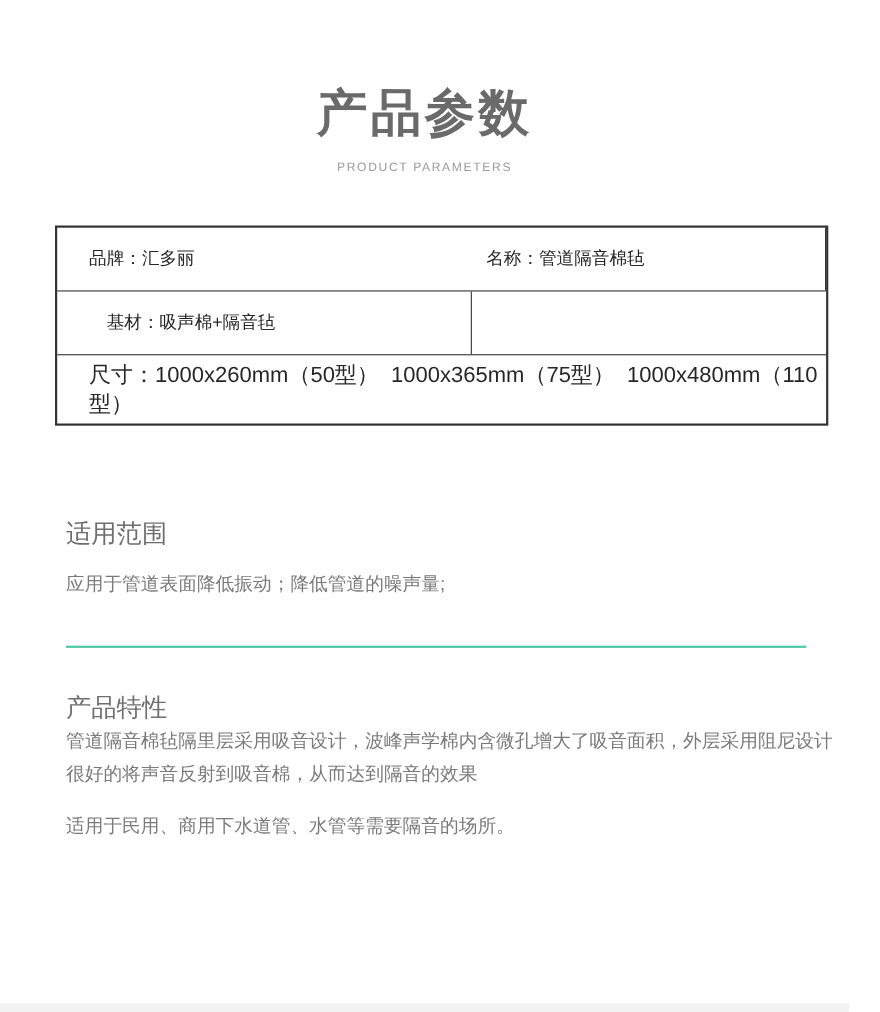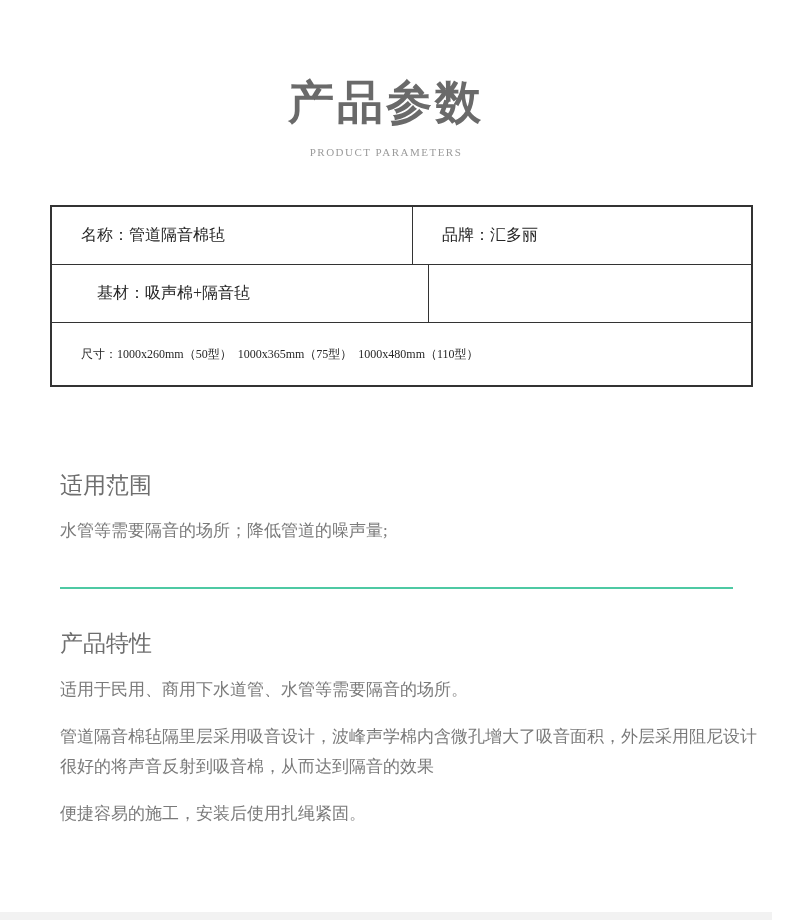"产品参数" .page { font-family: Liberation Serif, serif -> Liberation Sans, sans-serif }
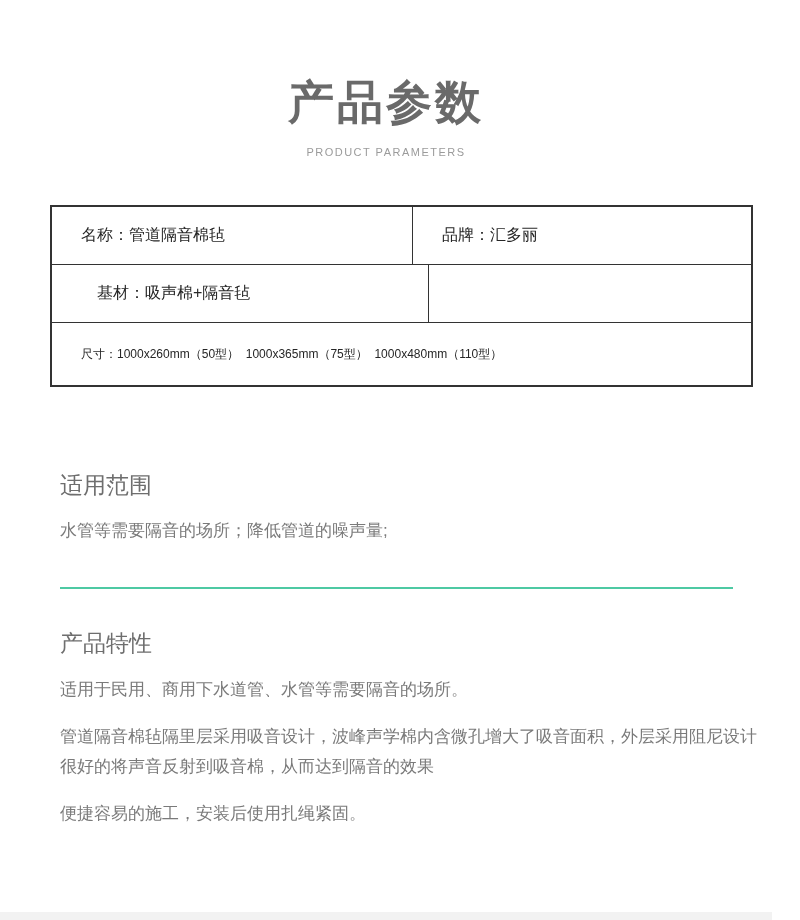"名称：管道隔音棉毡" div.spec-cell { order: before "品牌：汇多丽" -> after "品牌：汇多丽" }
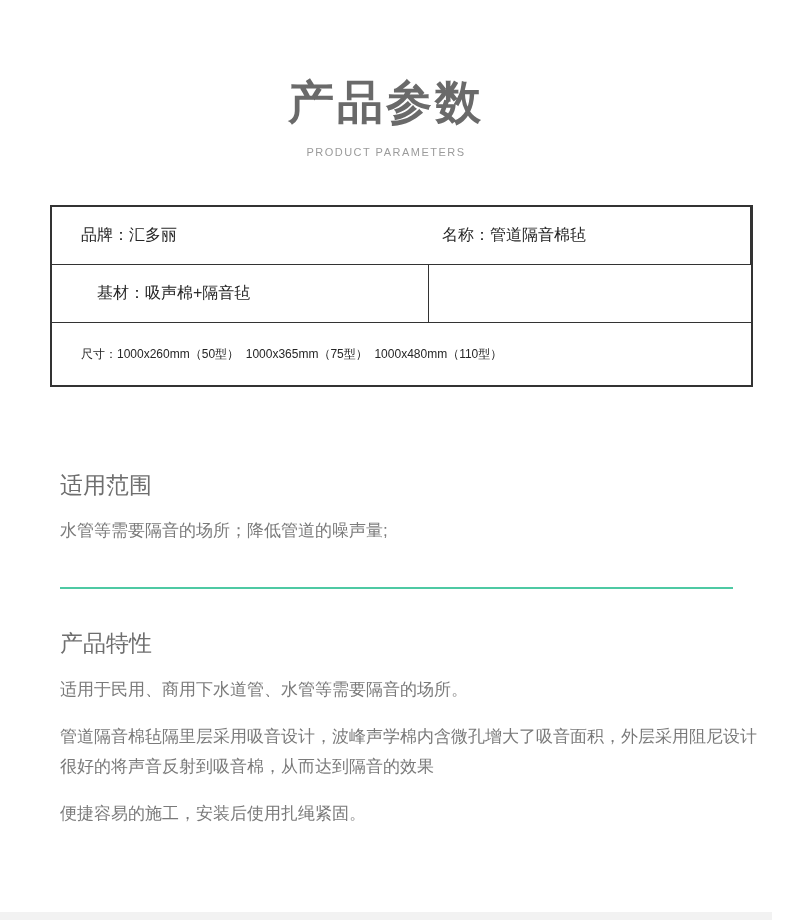"尺寸：1000x260mm（50型） 1000x365mm（75型）" .spec-row-full { font-size: 12px -> 20px }
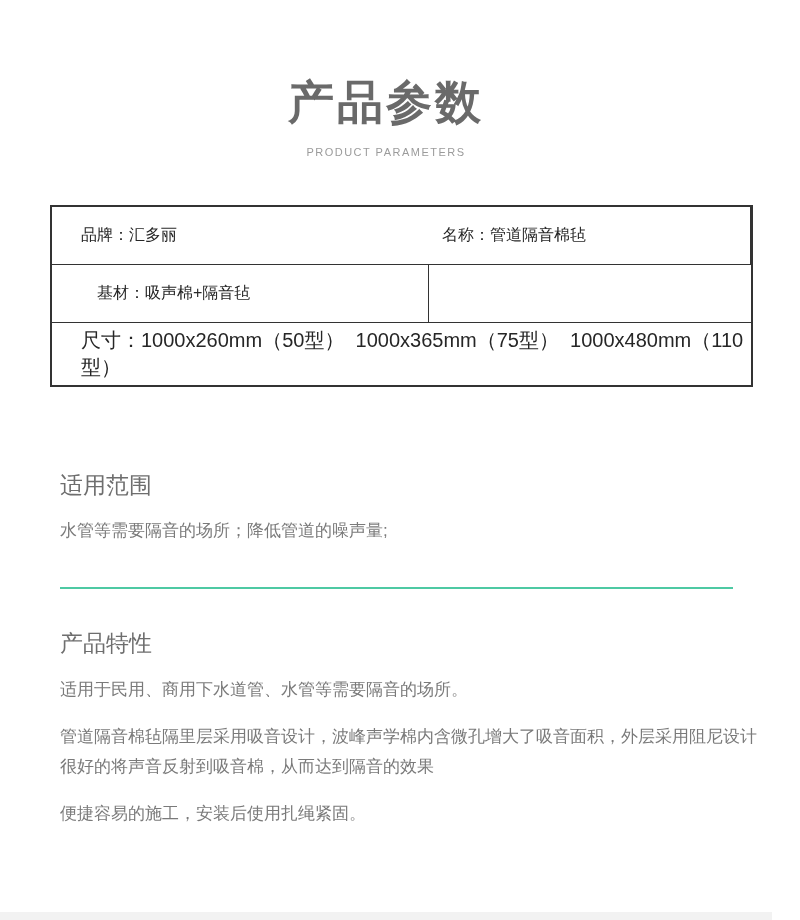"水管等需要隔音的场所；降低管道的噪声量;" p { text: 水管等需要隔音的场所 -> 应用于管道表面降低振动 }
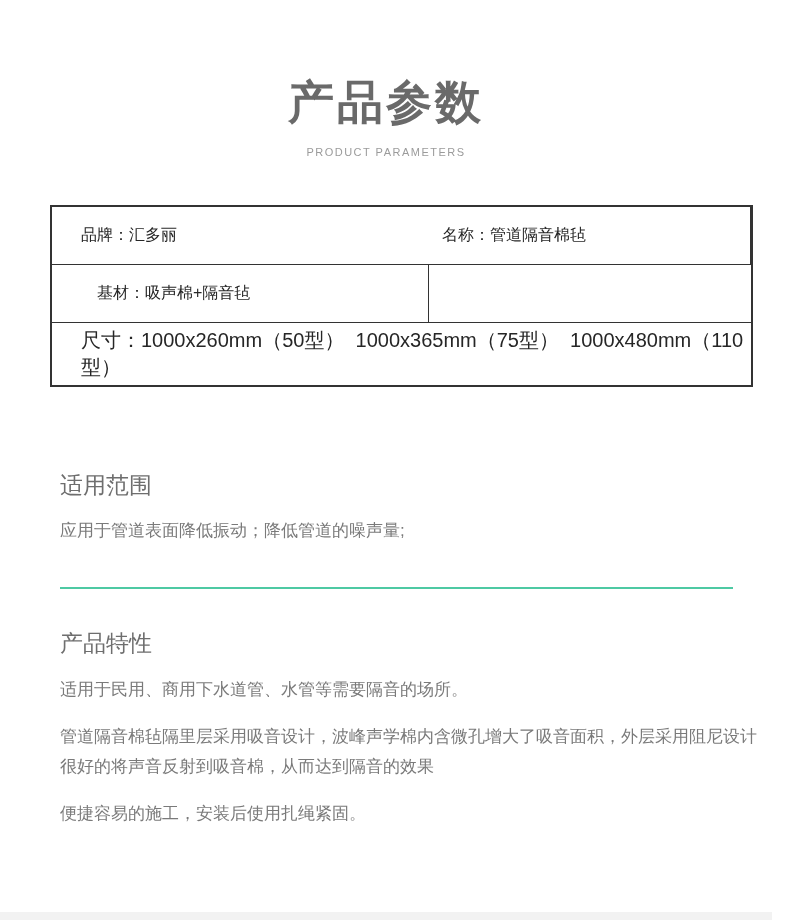"产品特性" .features h2 { margin-bottom: 16px -> 0 }
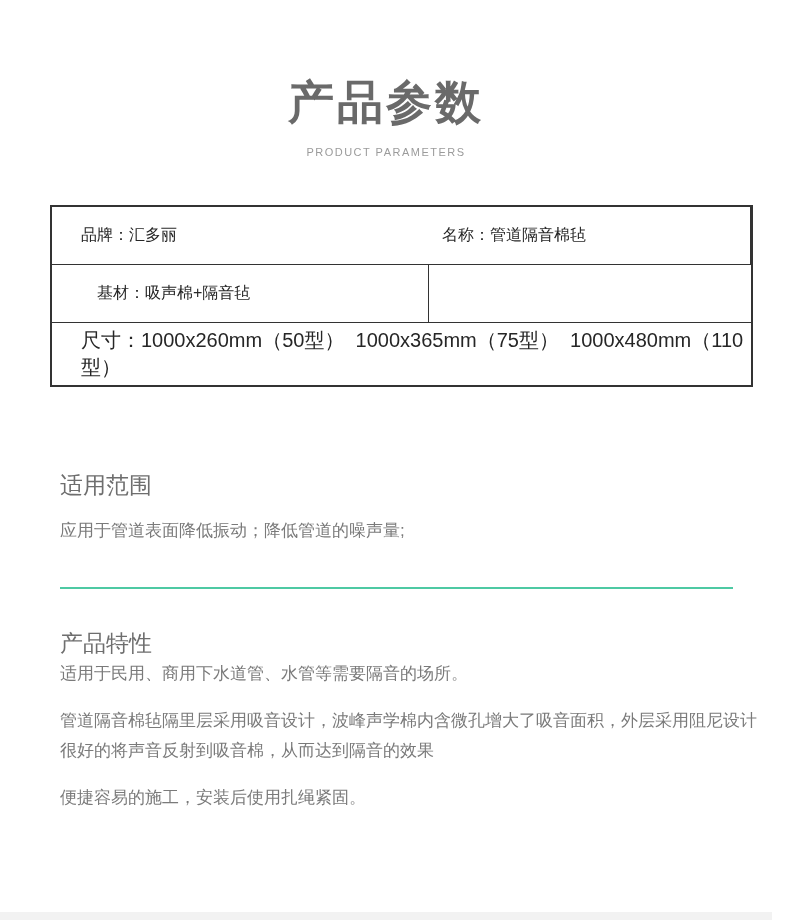"适用于民用、商用下水道管、水管等需要隔音的场所。" p { order: before "管道隔音棉毡隔里层采用吸音设计，波峰声学棉内含微孔增大了吸音面积，外层采用阻尼设" -> after "管道隔音棉毡隔里层采用吸音设计，波峰声学棉内含微孔增大了吸音面积，外层采用阻尼设" }
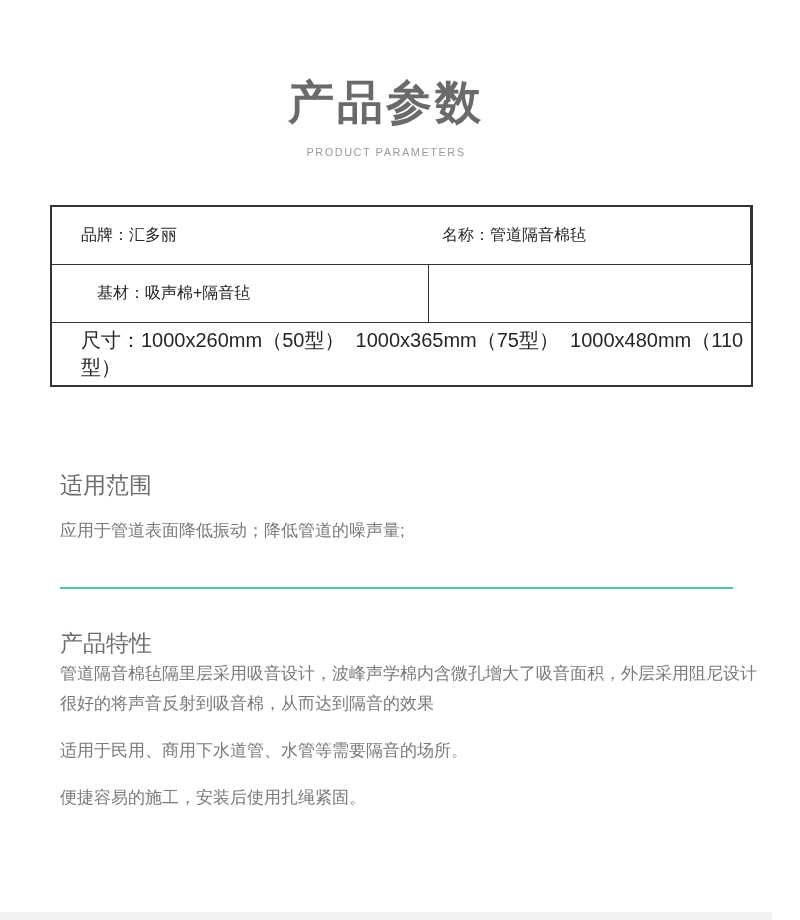"便捷容易的施工，安装后使用扎绳紧固。" p { html: <p>便捷容易的施工，安装后使用扎绳紧固。</p> -> none }
